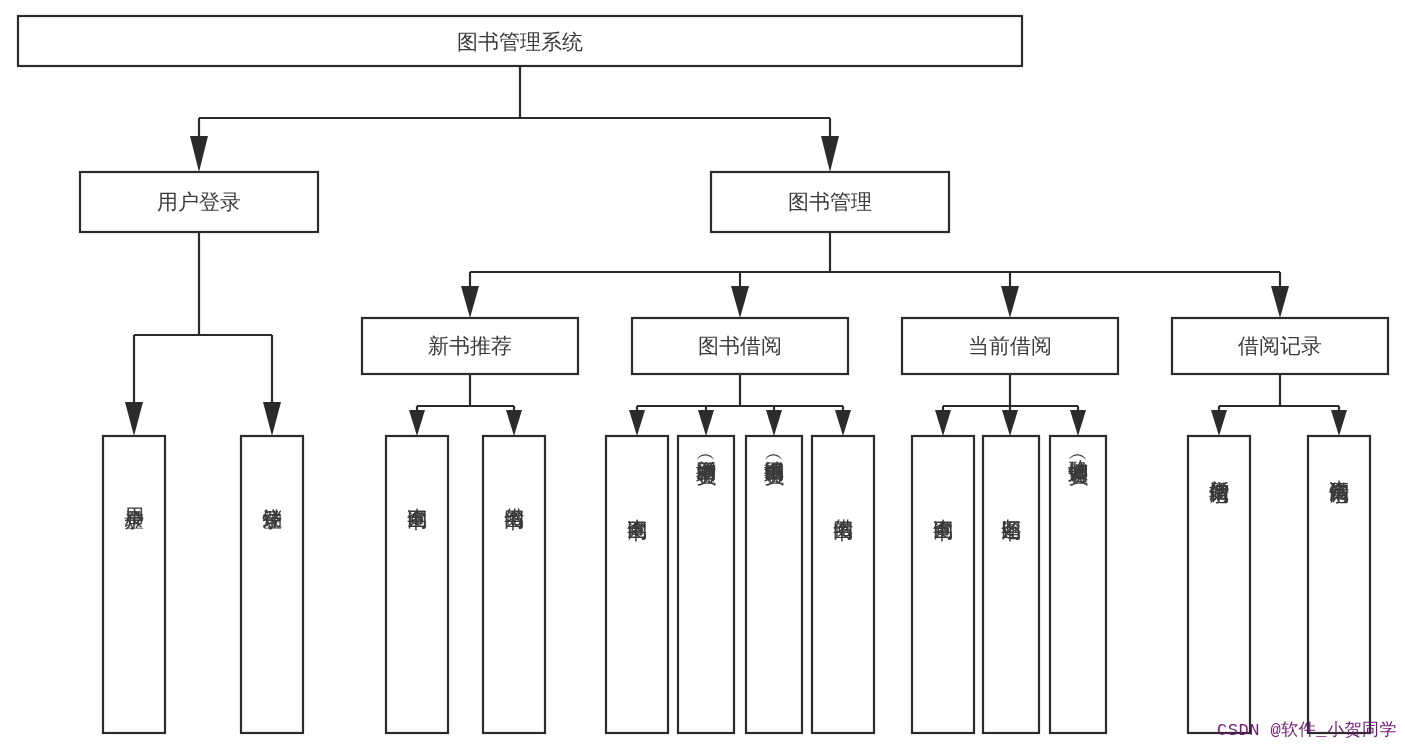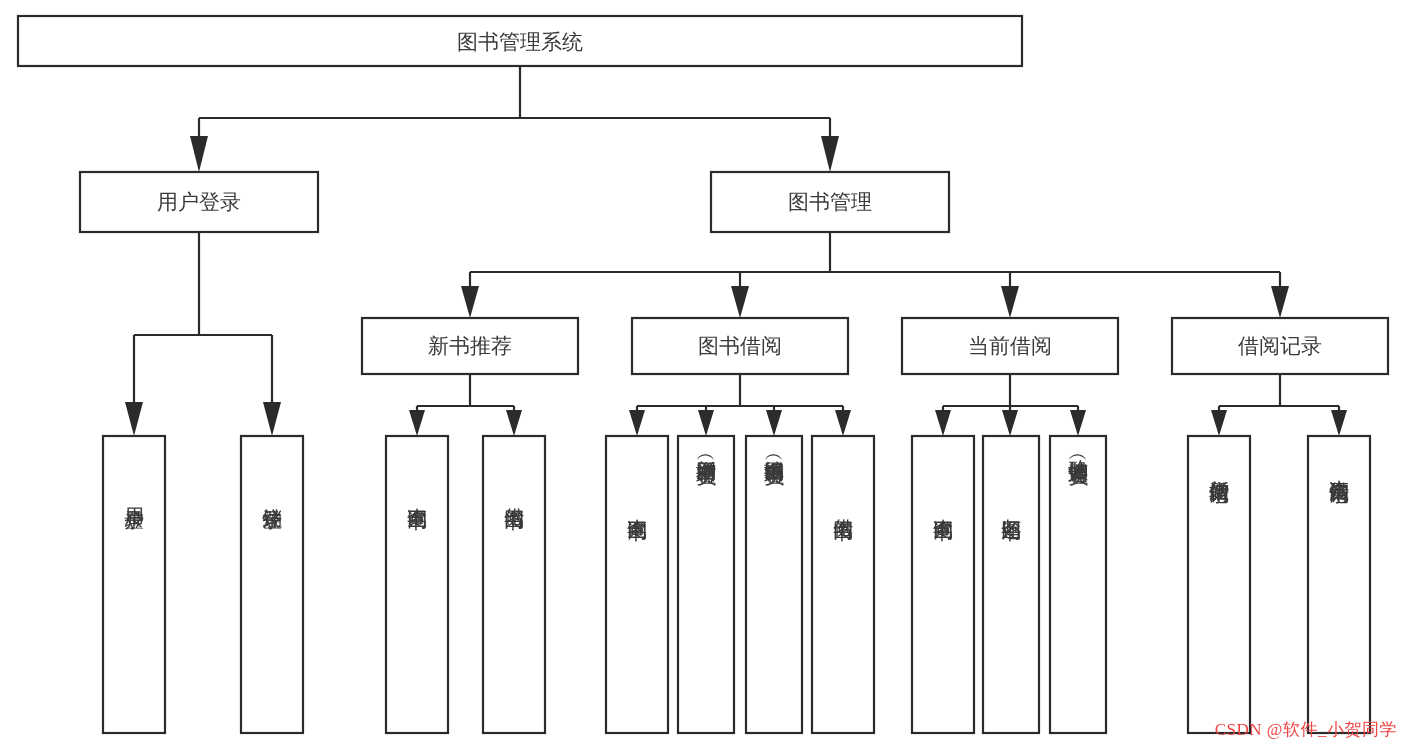"CSDN @软件_小贺同学" .watermark { color: #ef4444 -> #701a75; font-family: Liberation Serif, serif -> Liberation Mono, monospace }
